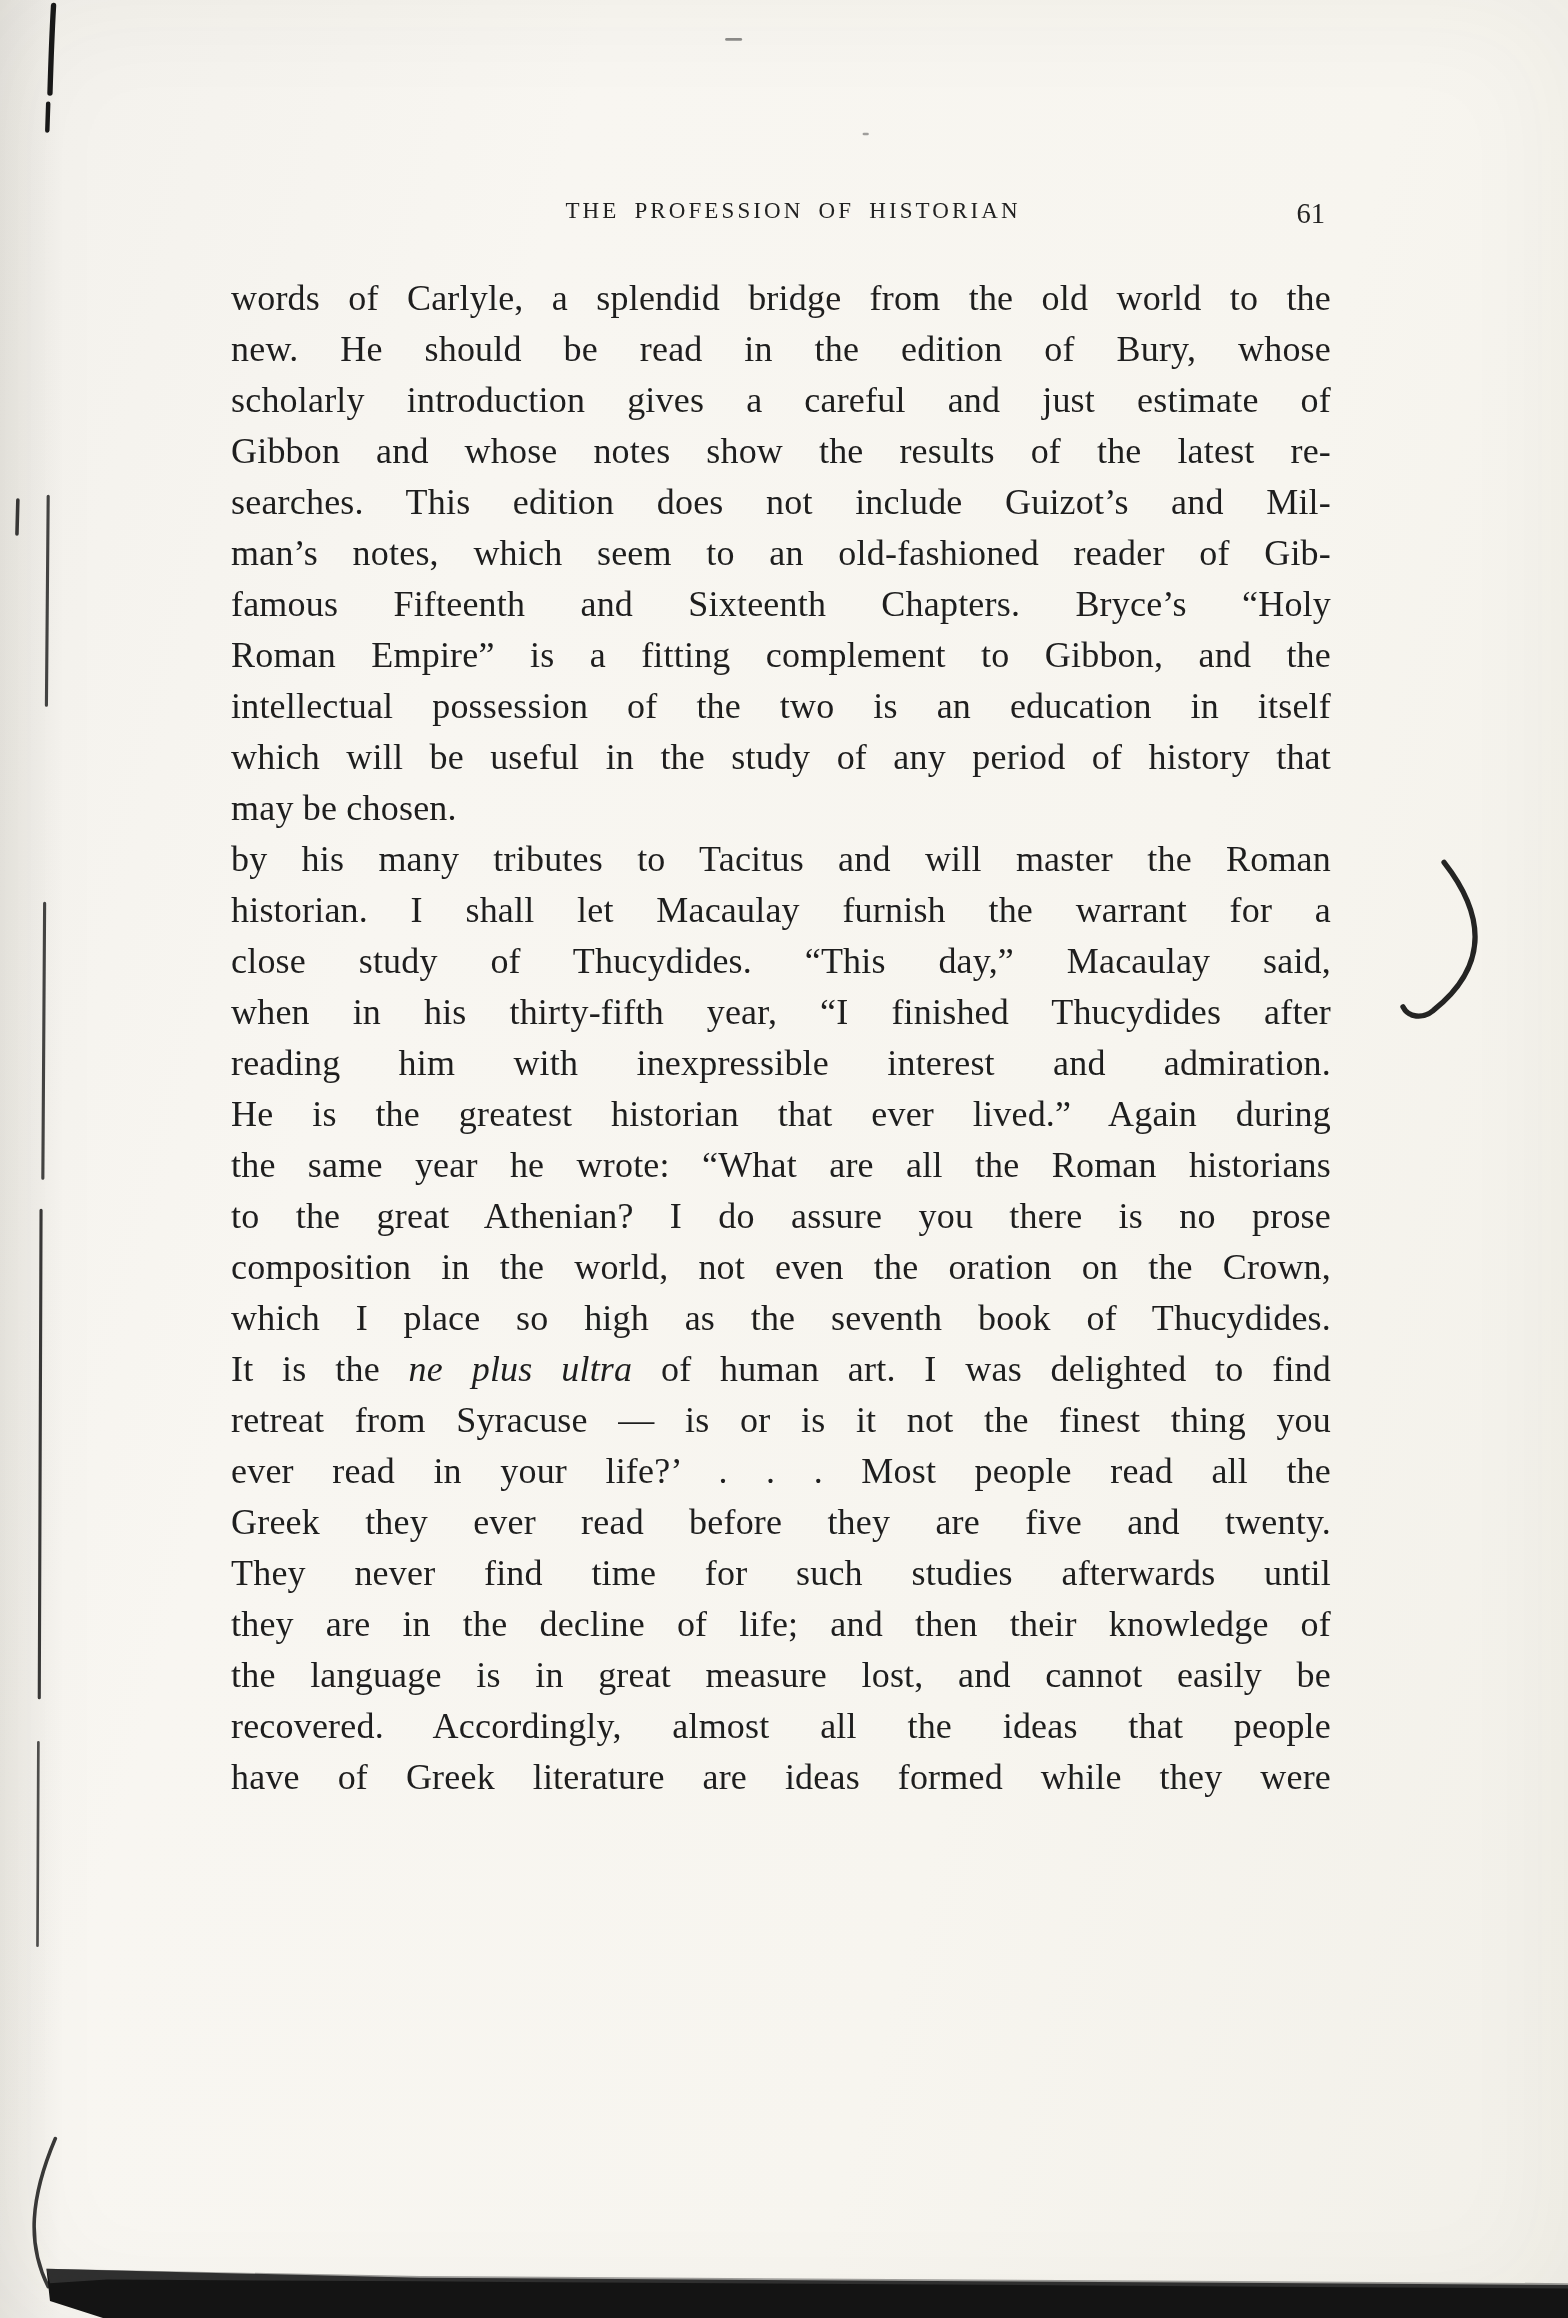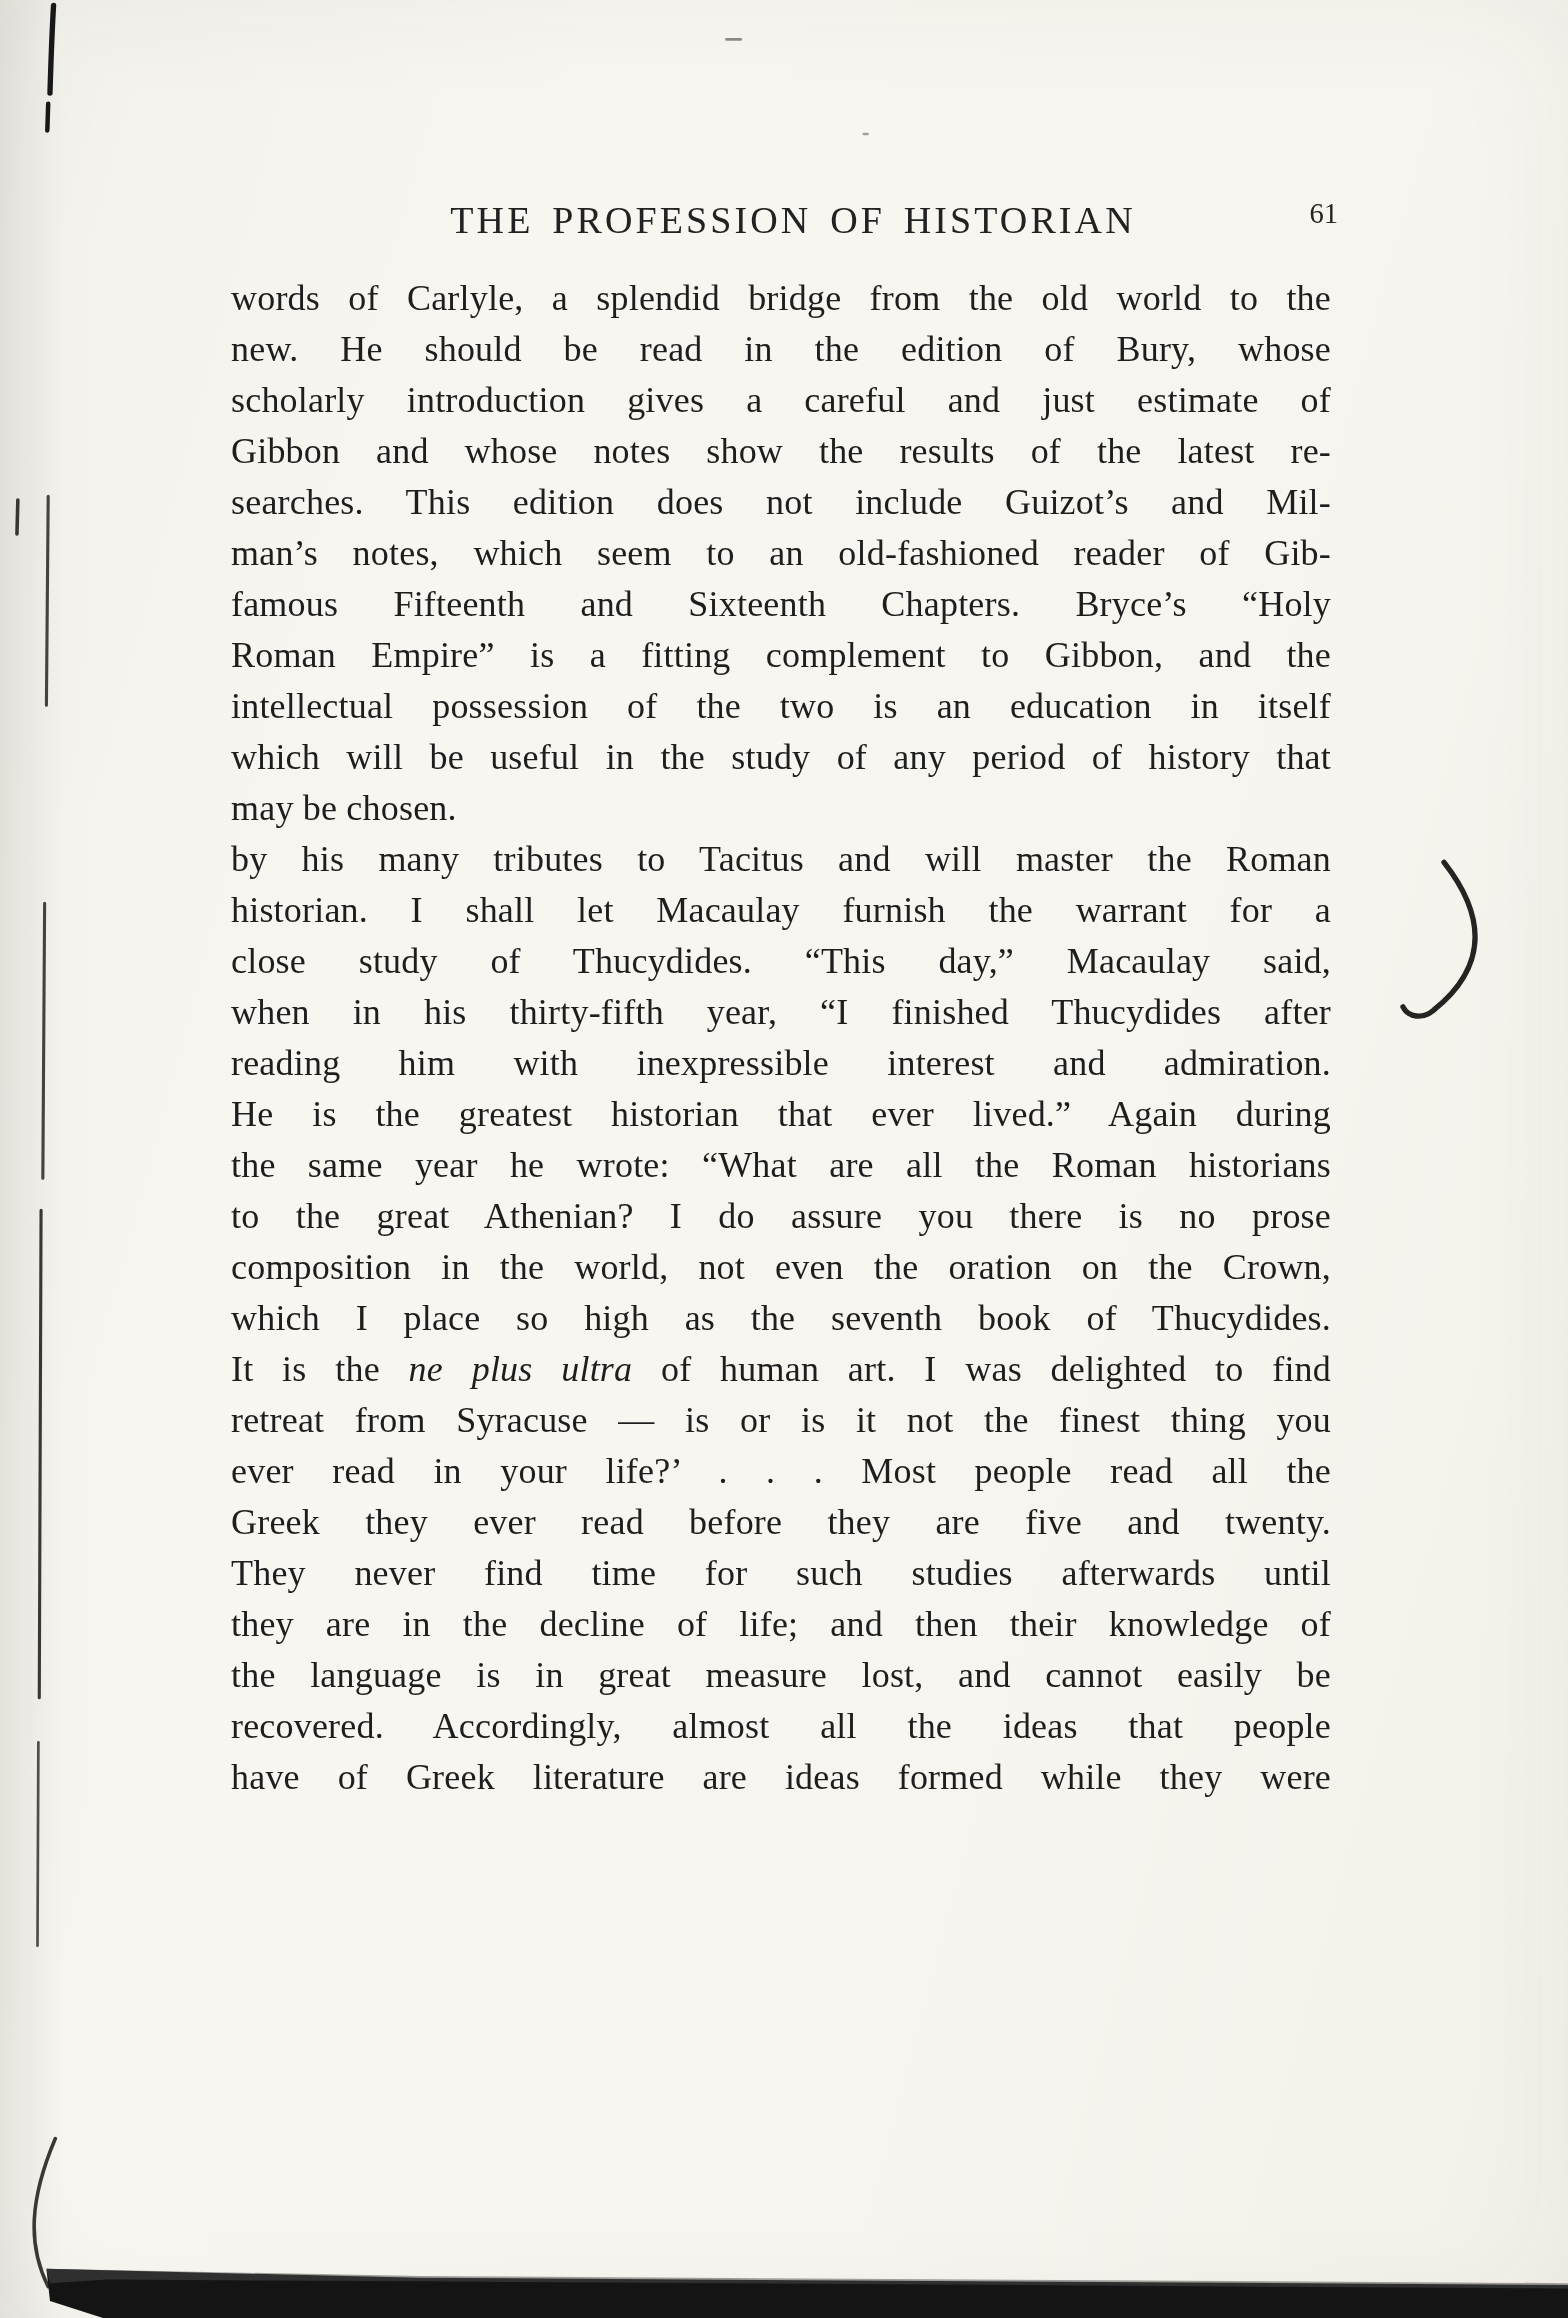"THE PROFESSION OF HISTORIAN" .header-title { font-size: 38px -> 23px }
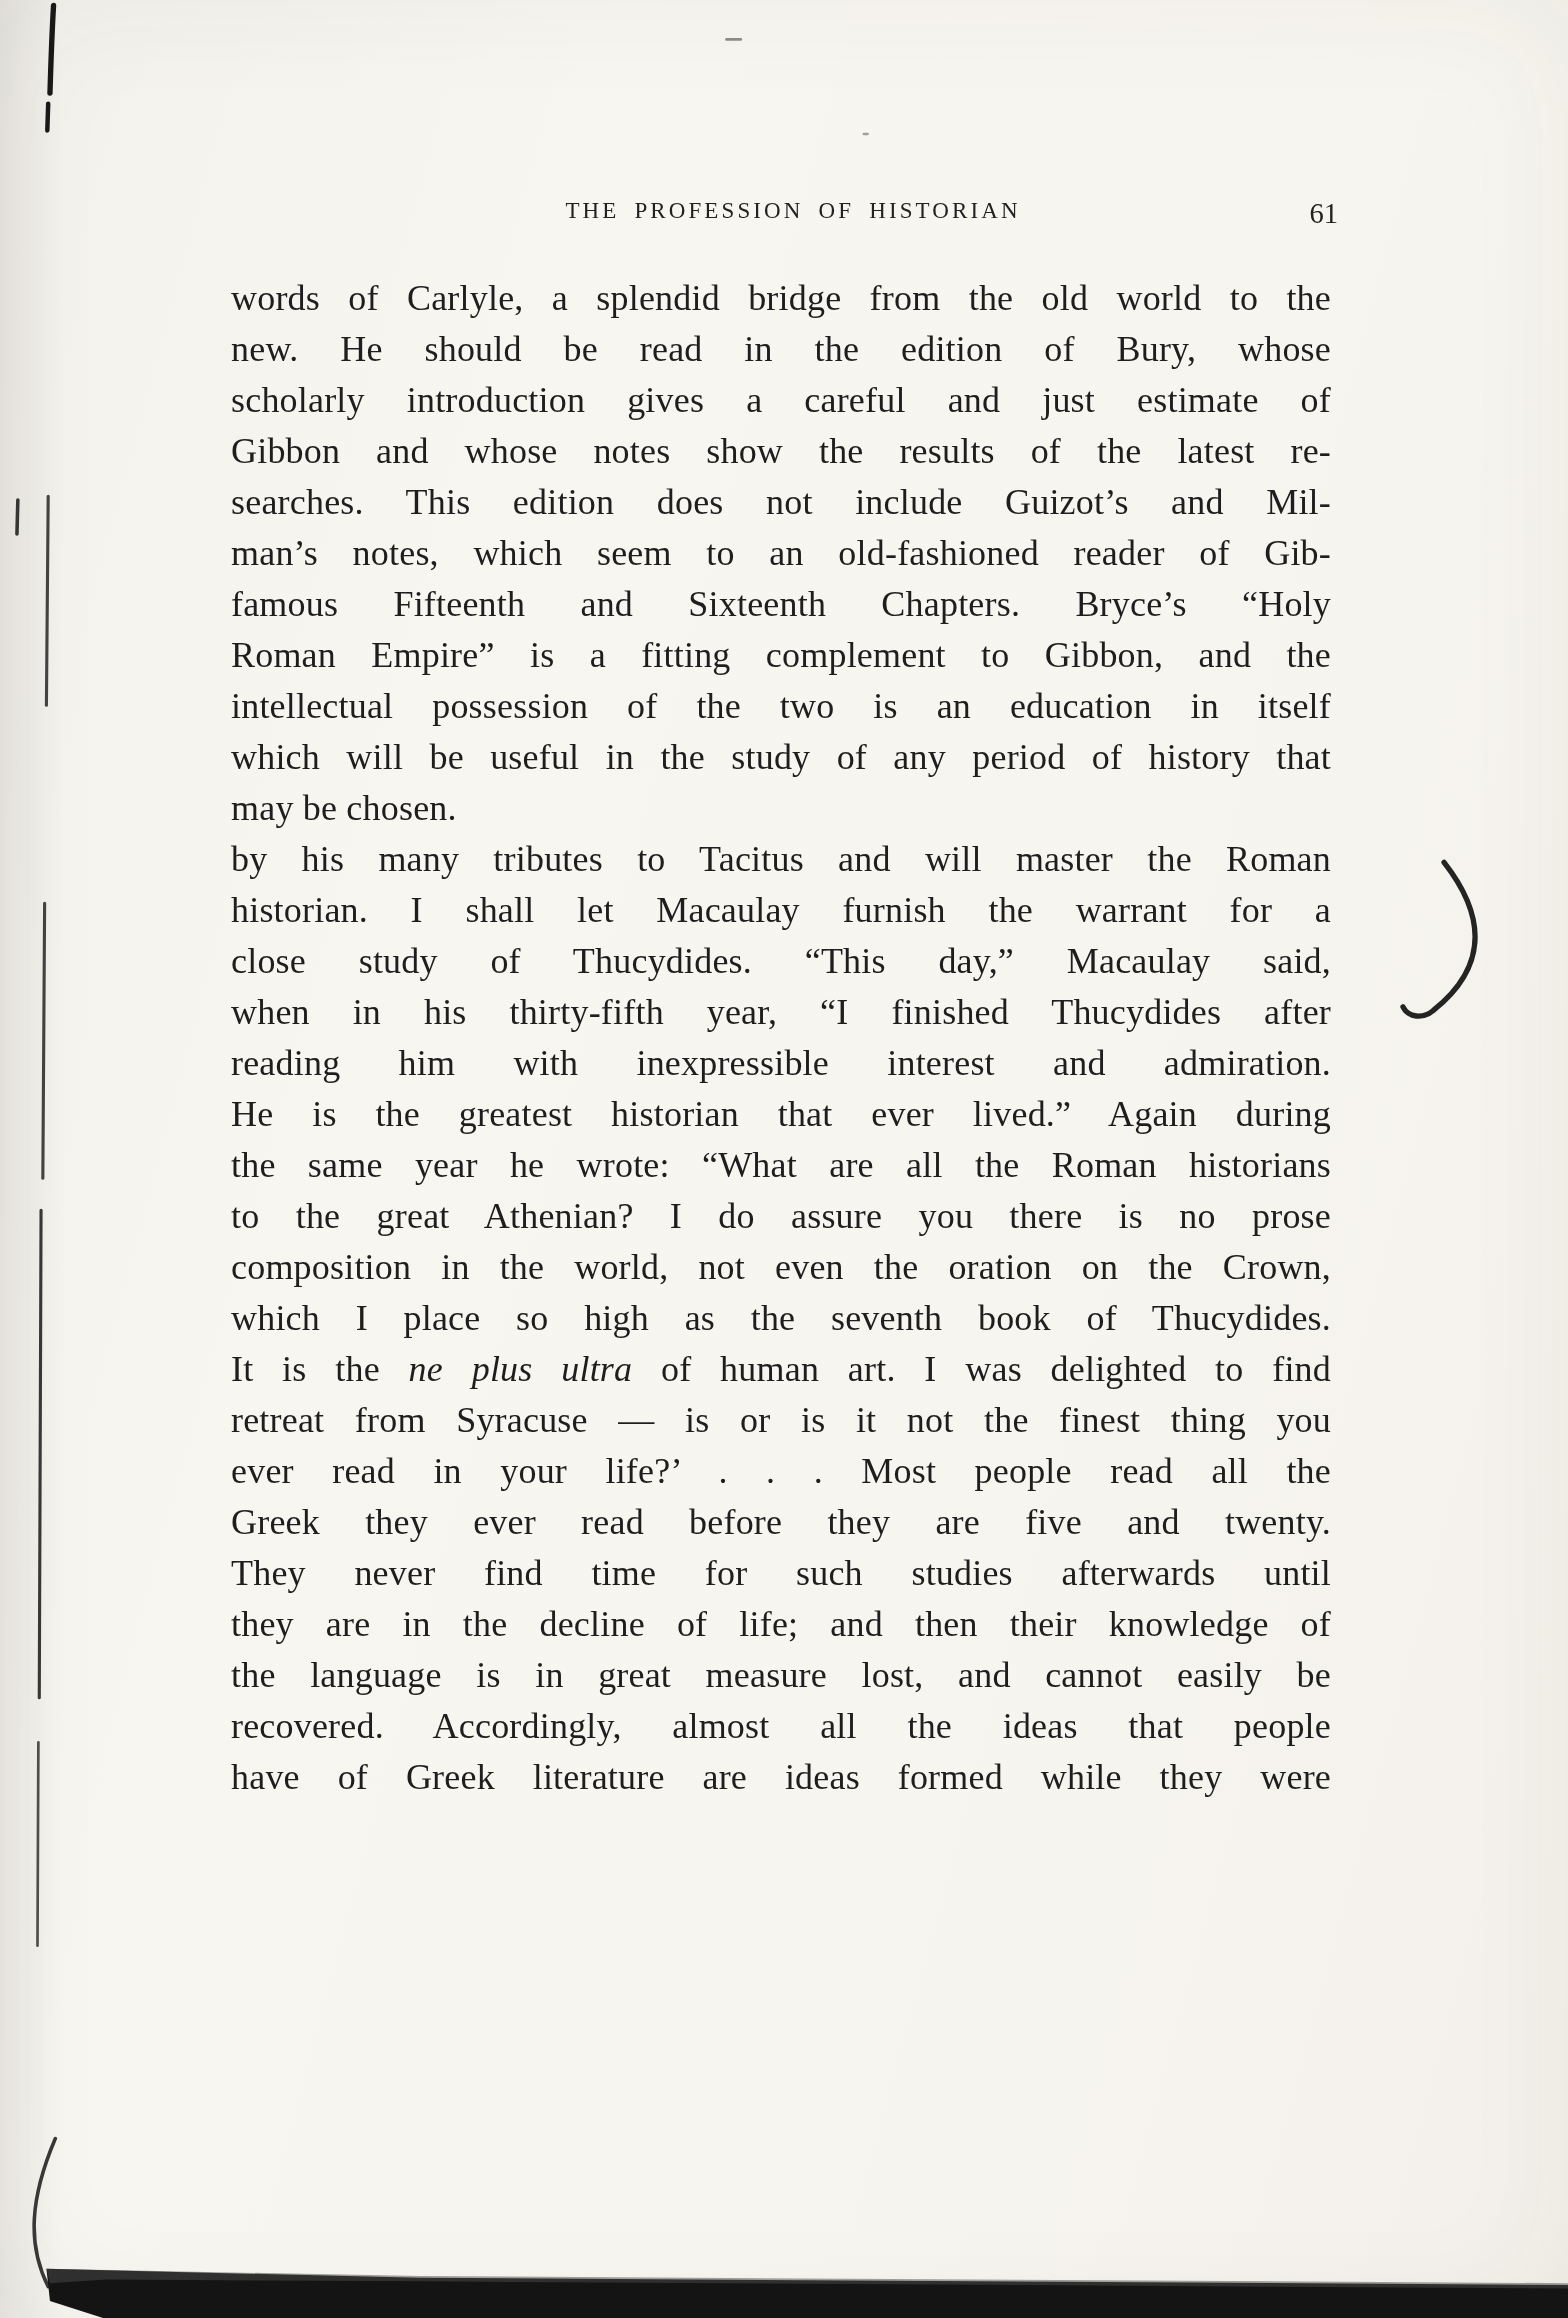"61" .page-number { right: 5px -> 18px }
